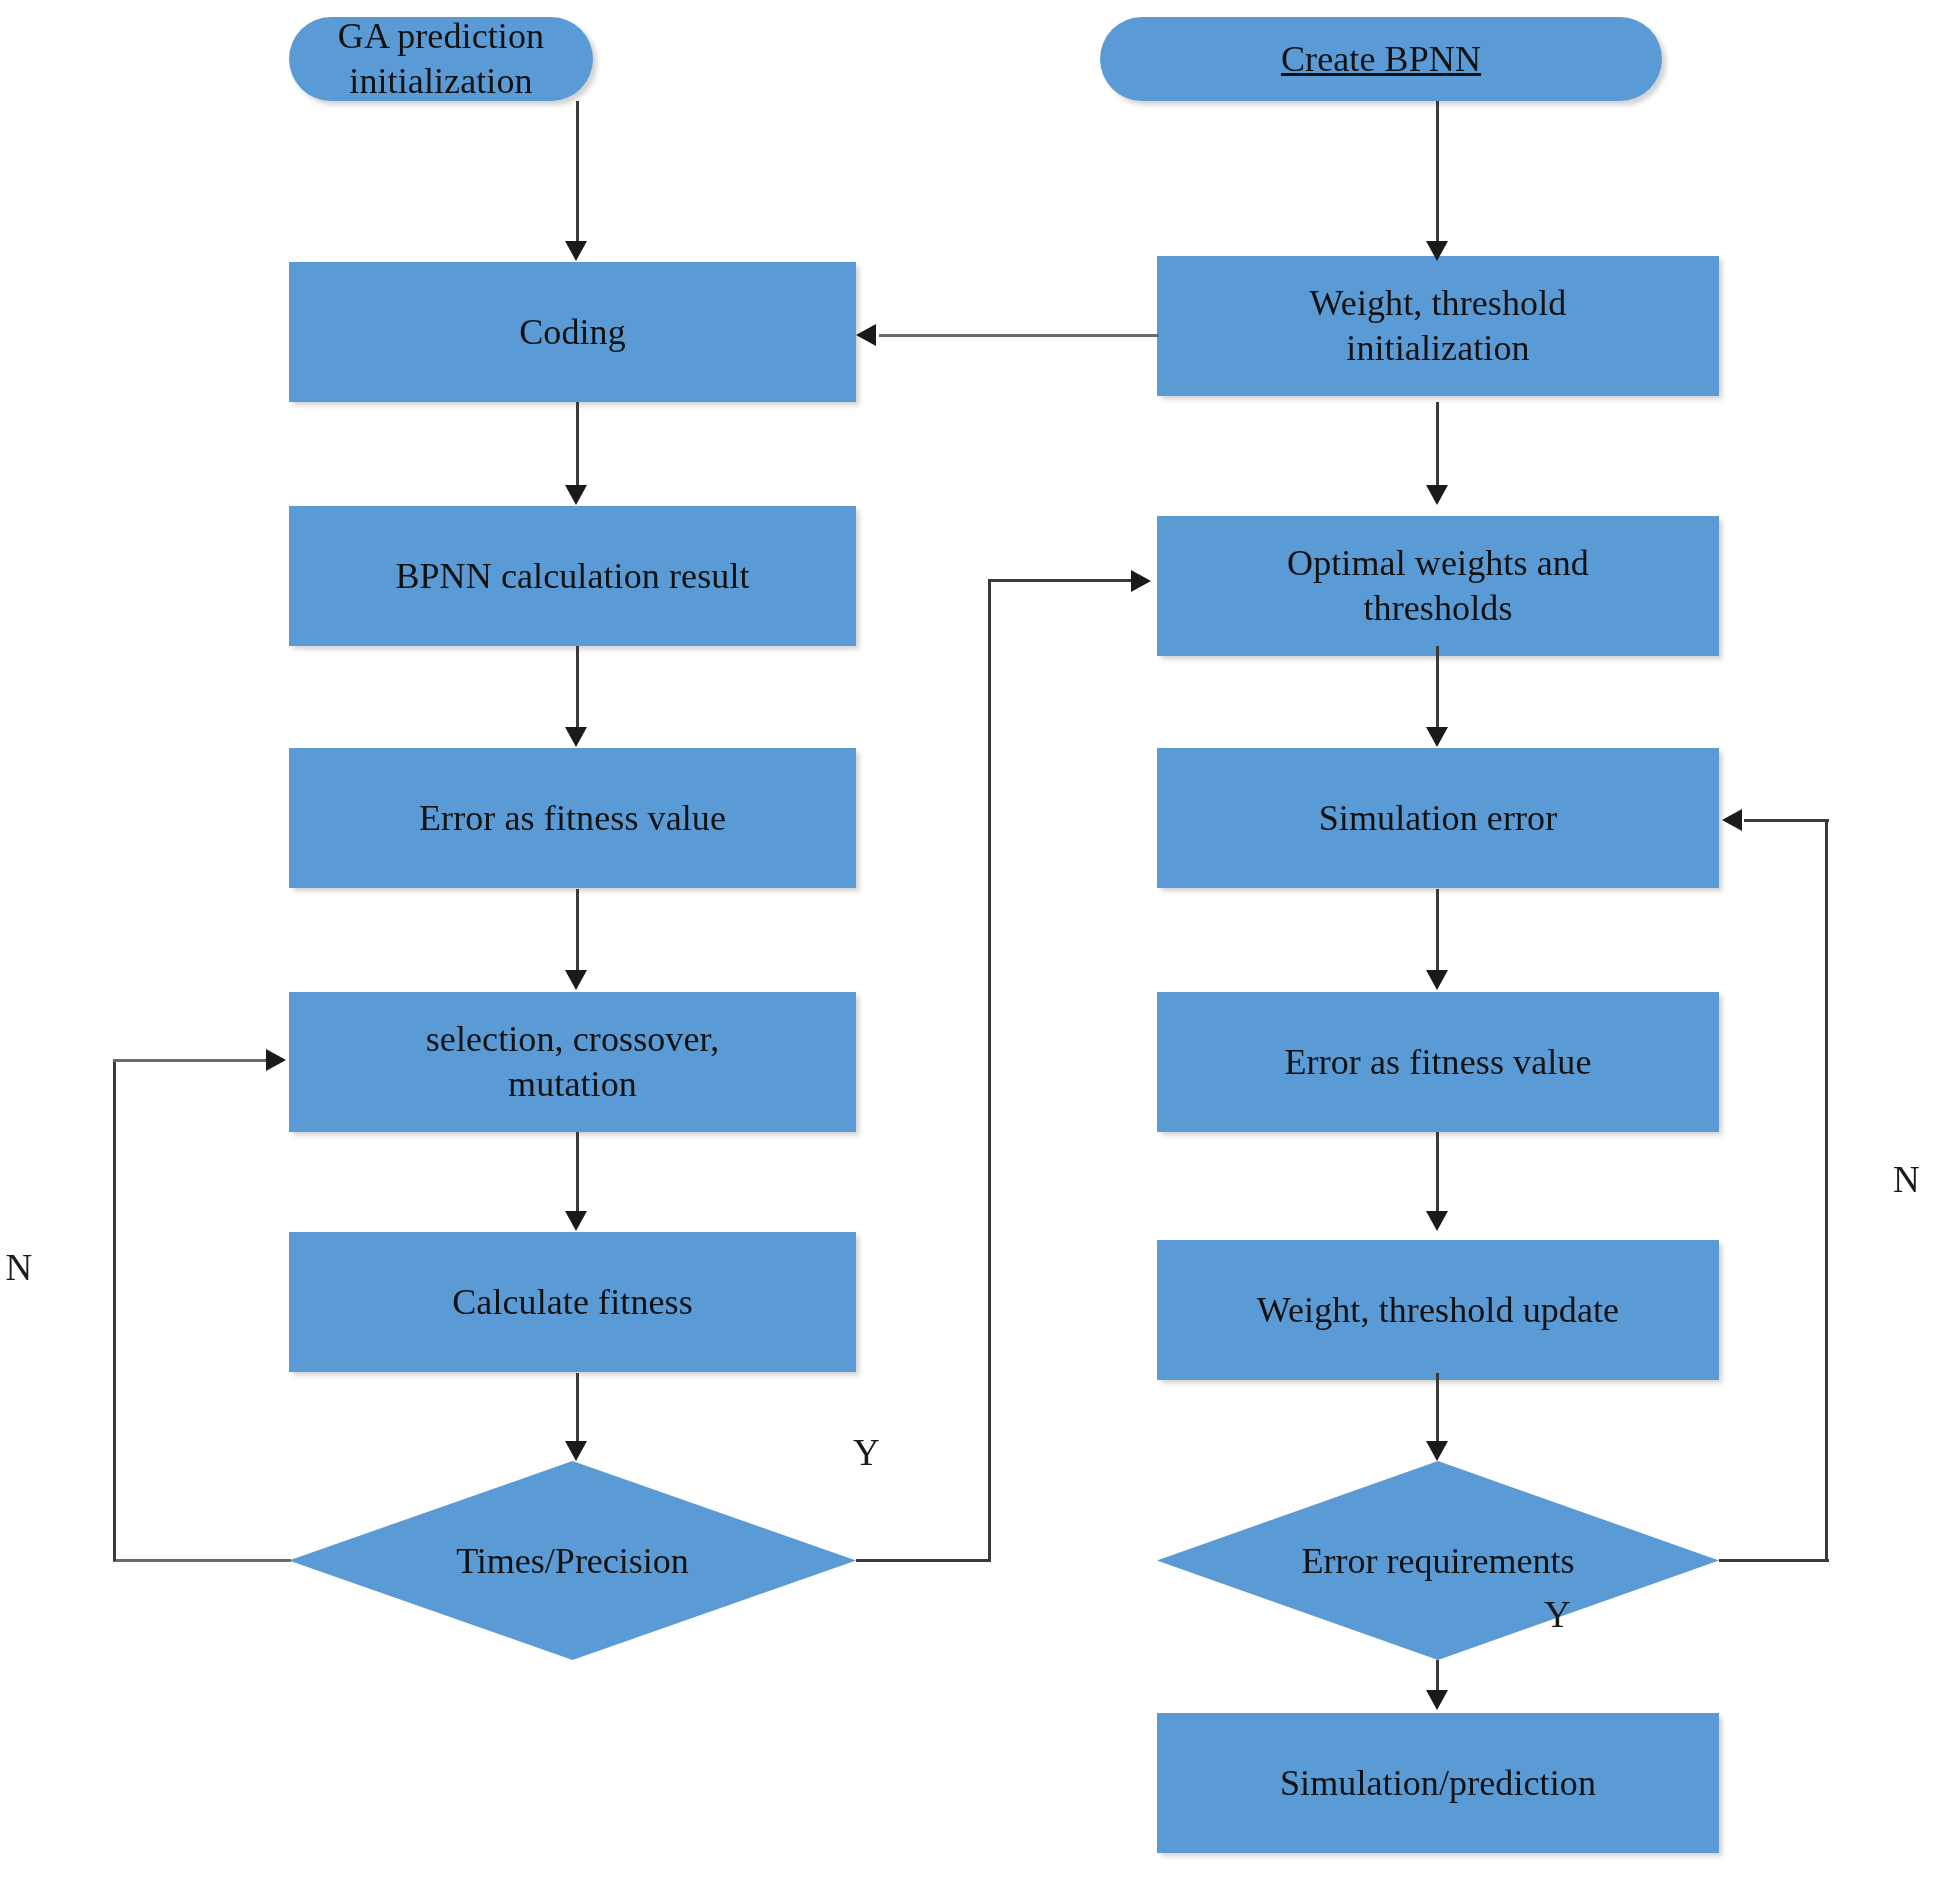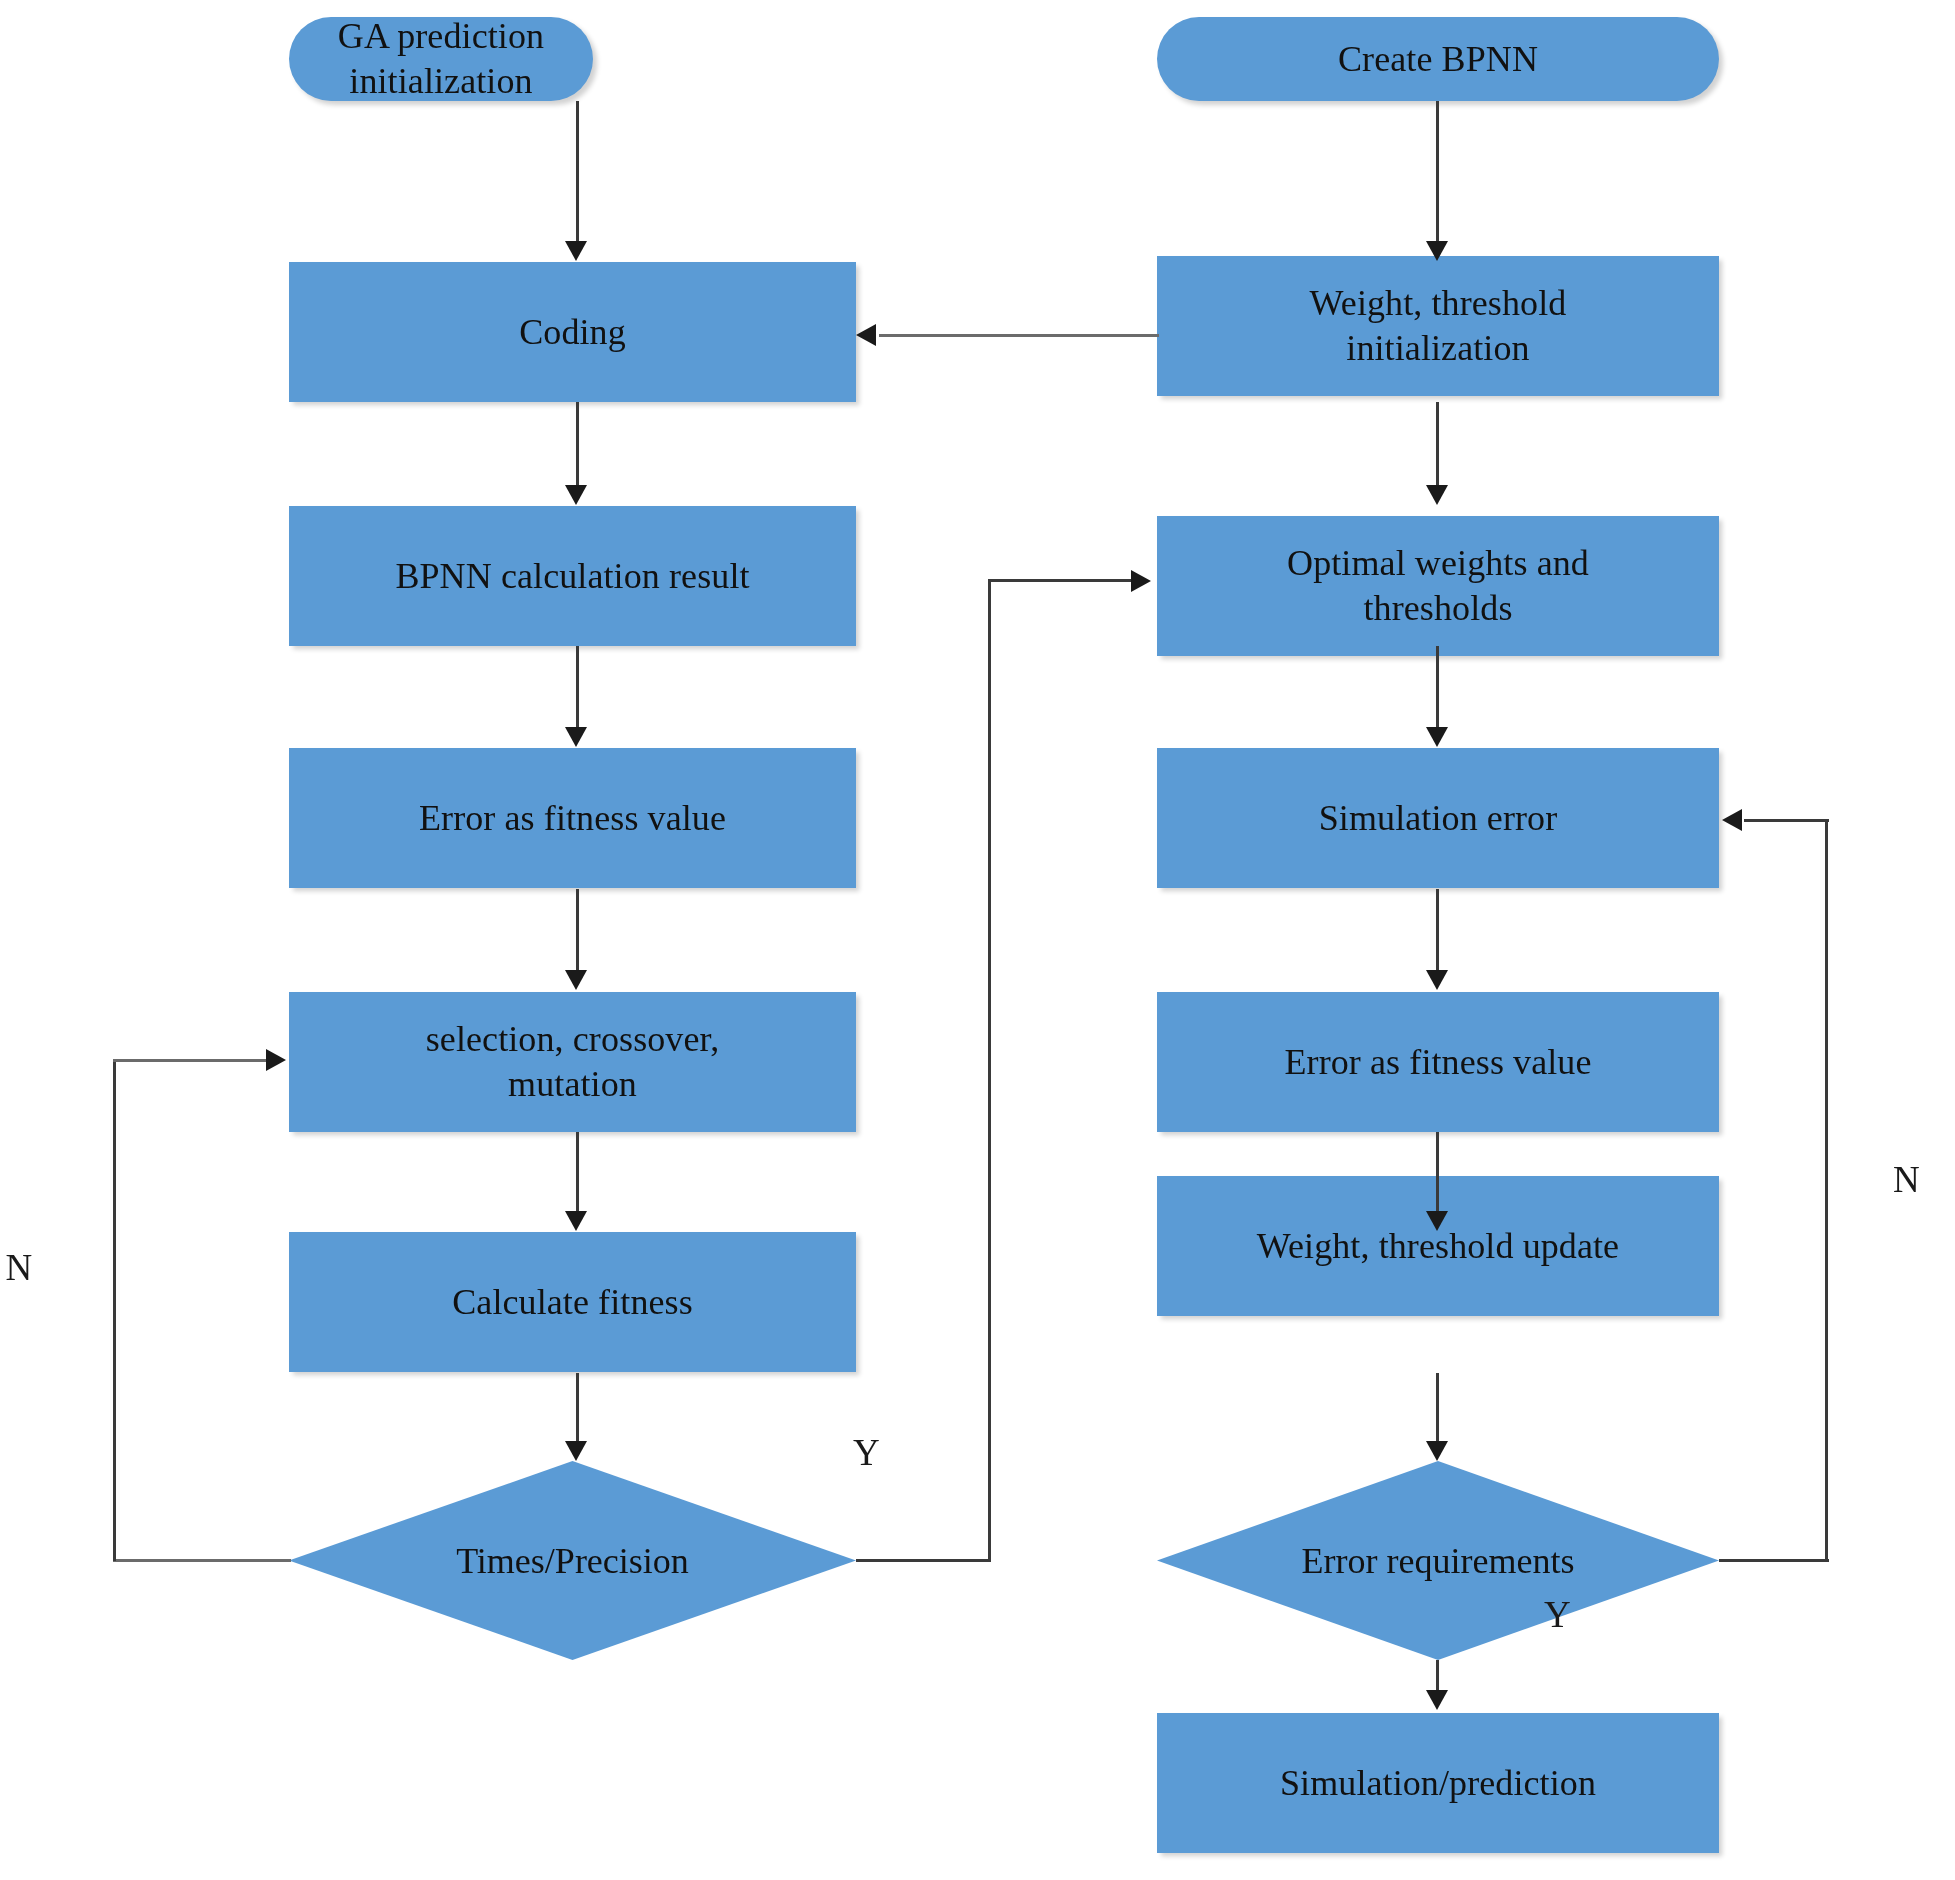"Create BPNN" div.node { left: 1157px -> 1100px; text-decoration: none -> underline }
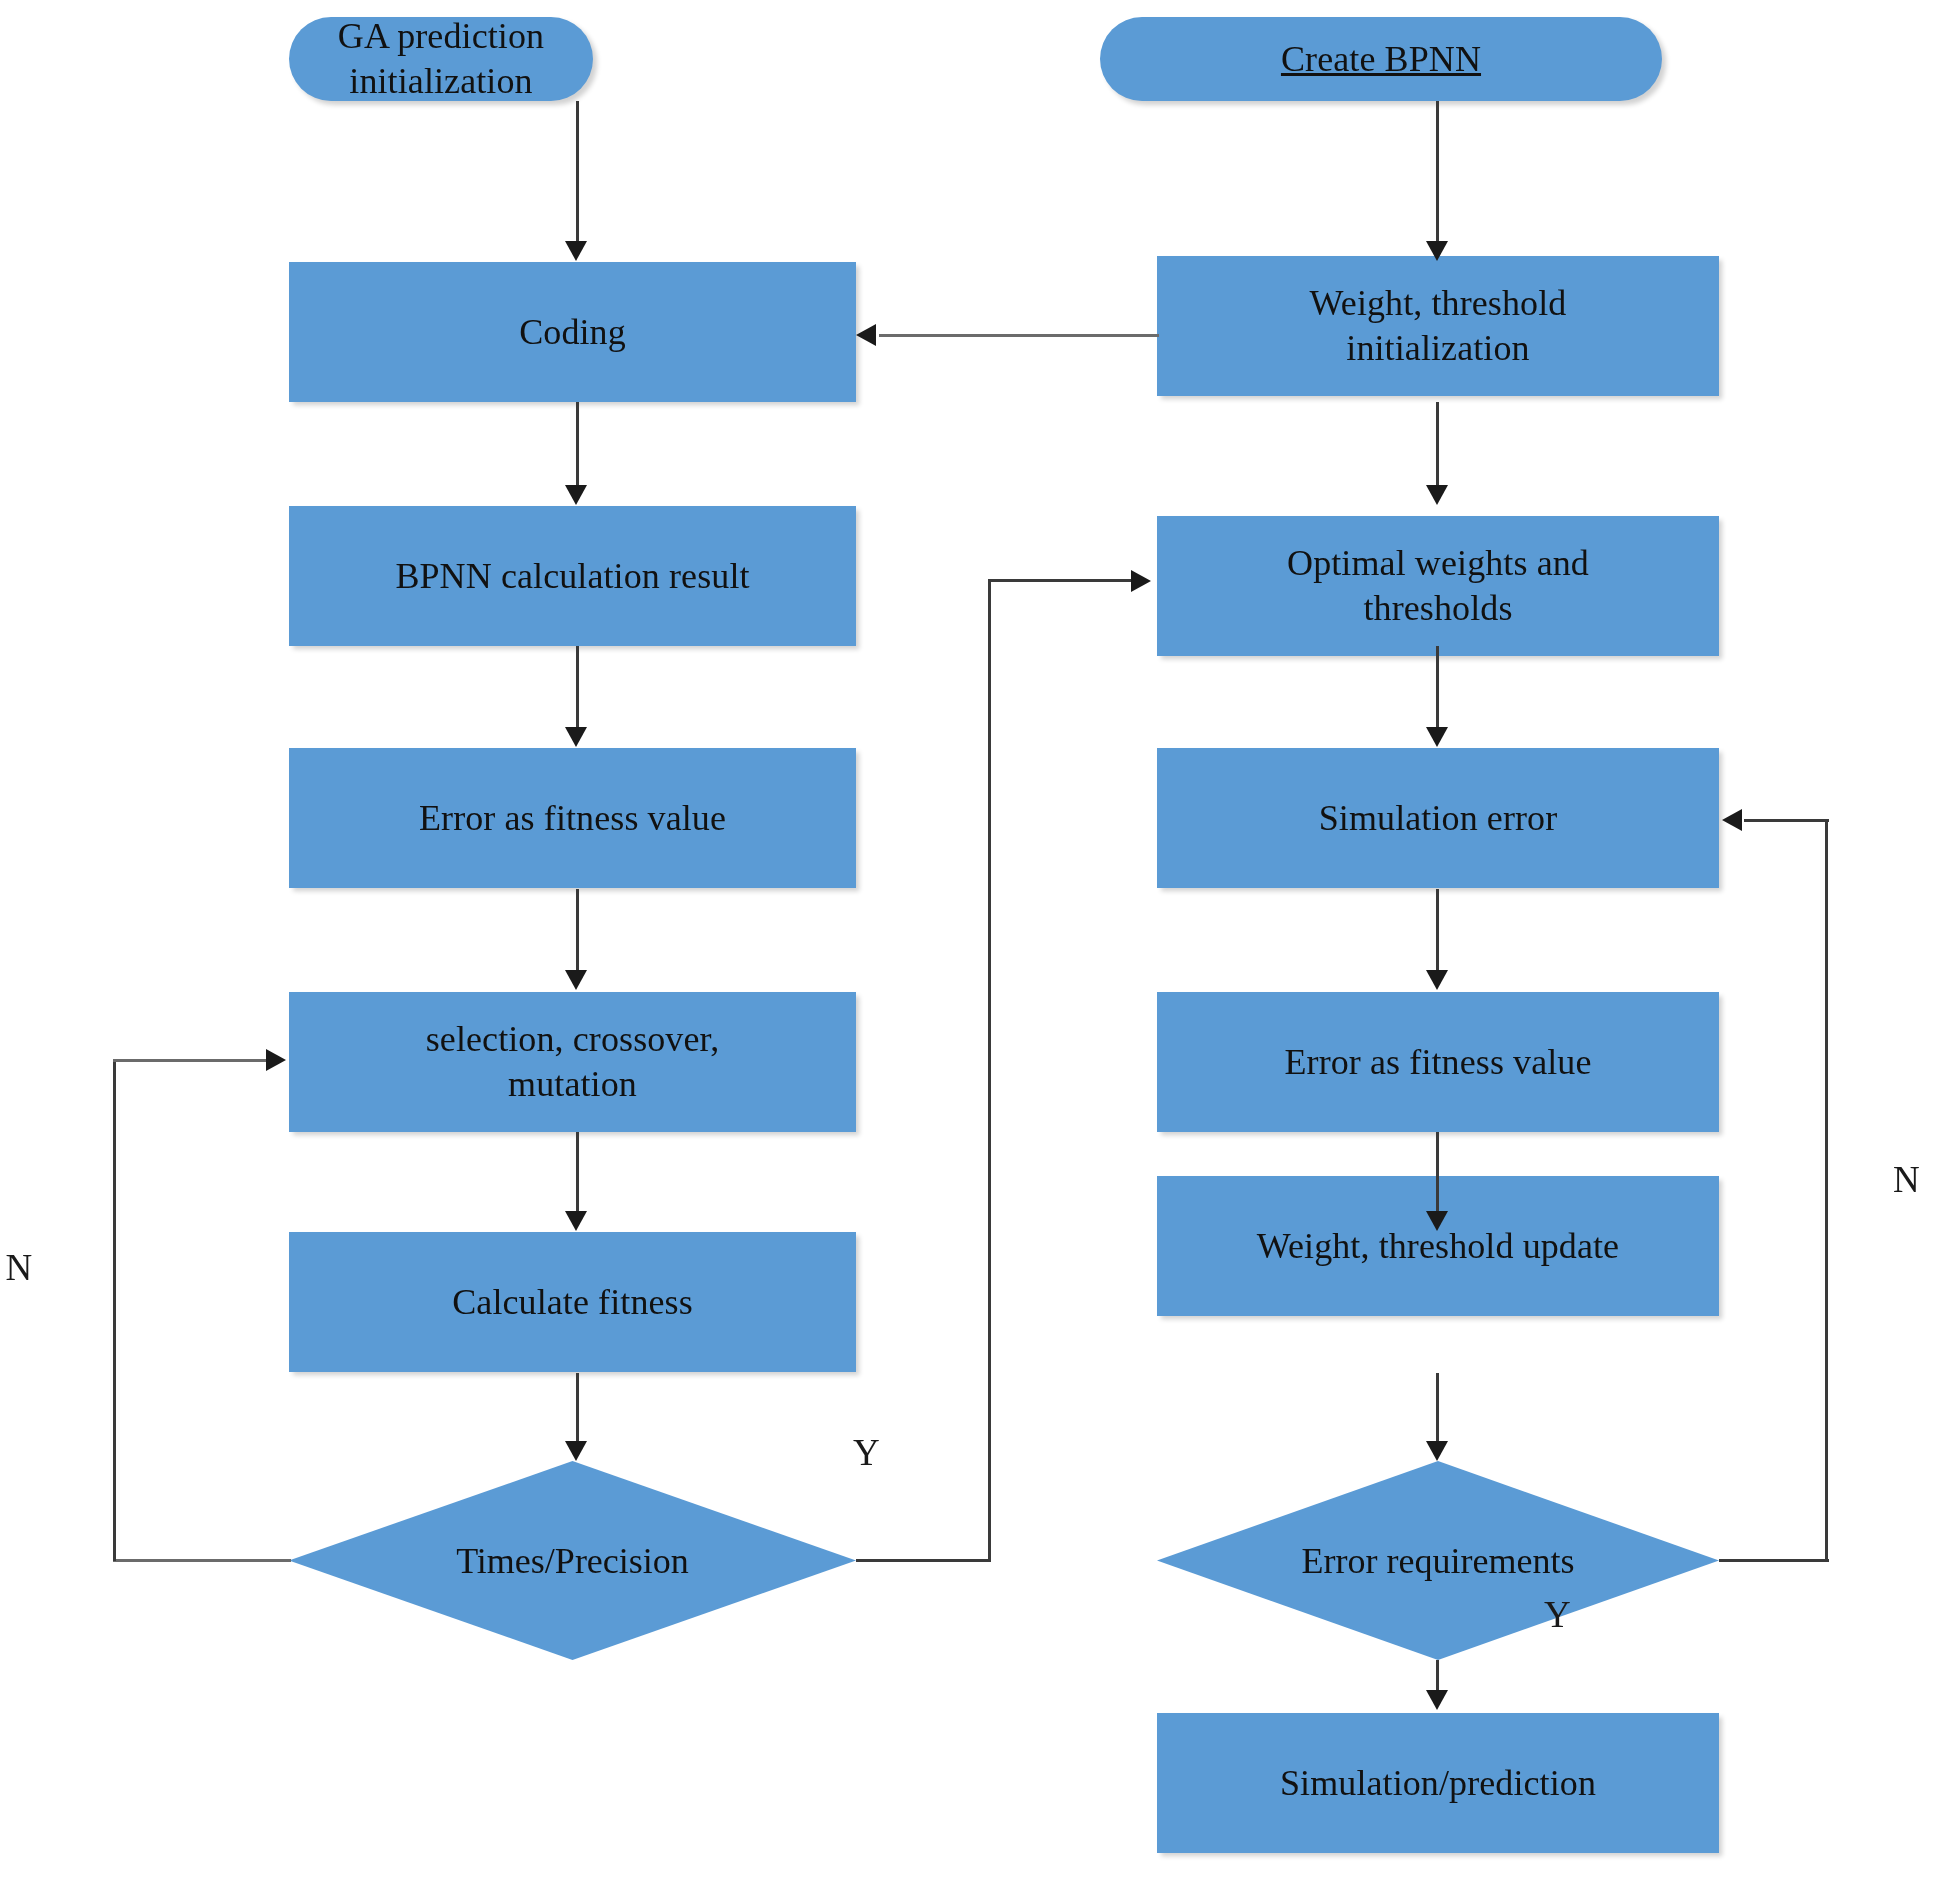"Weight, threshold update" div.node { top: 1176px -> 1240px }
